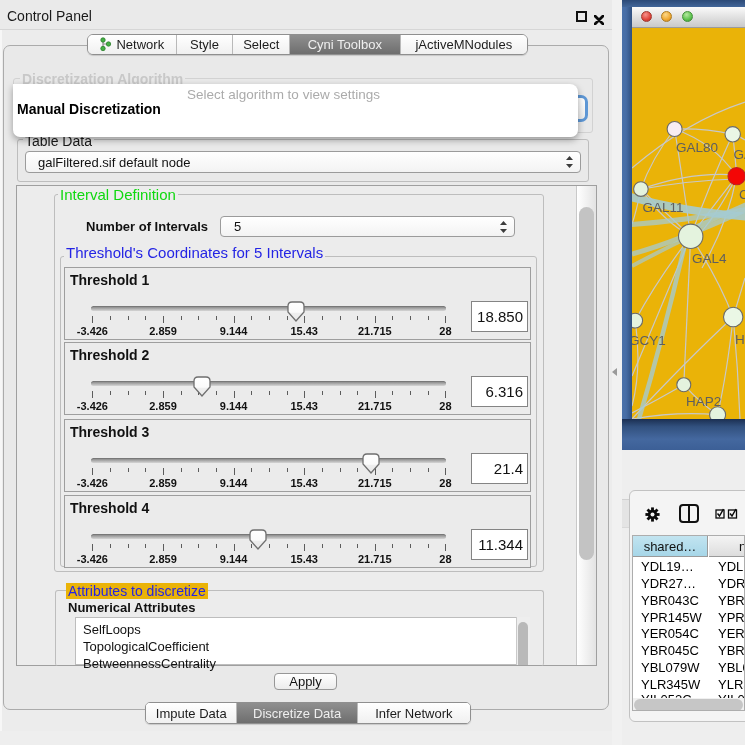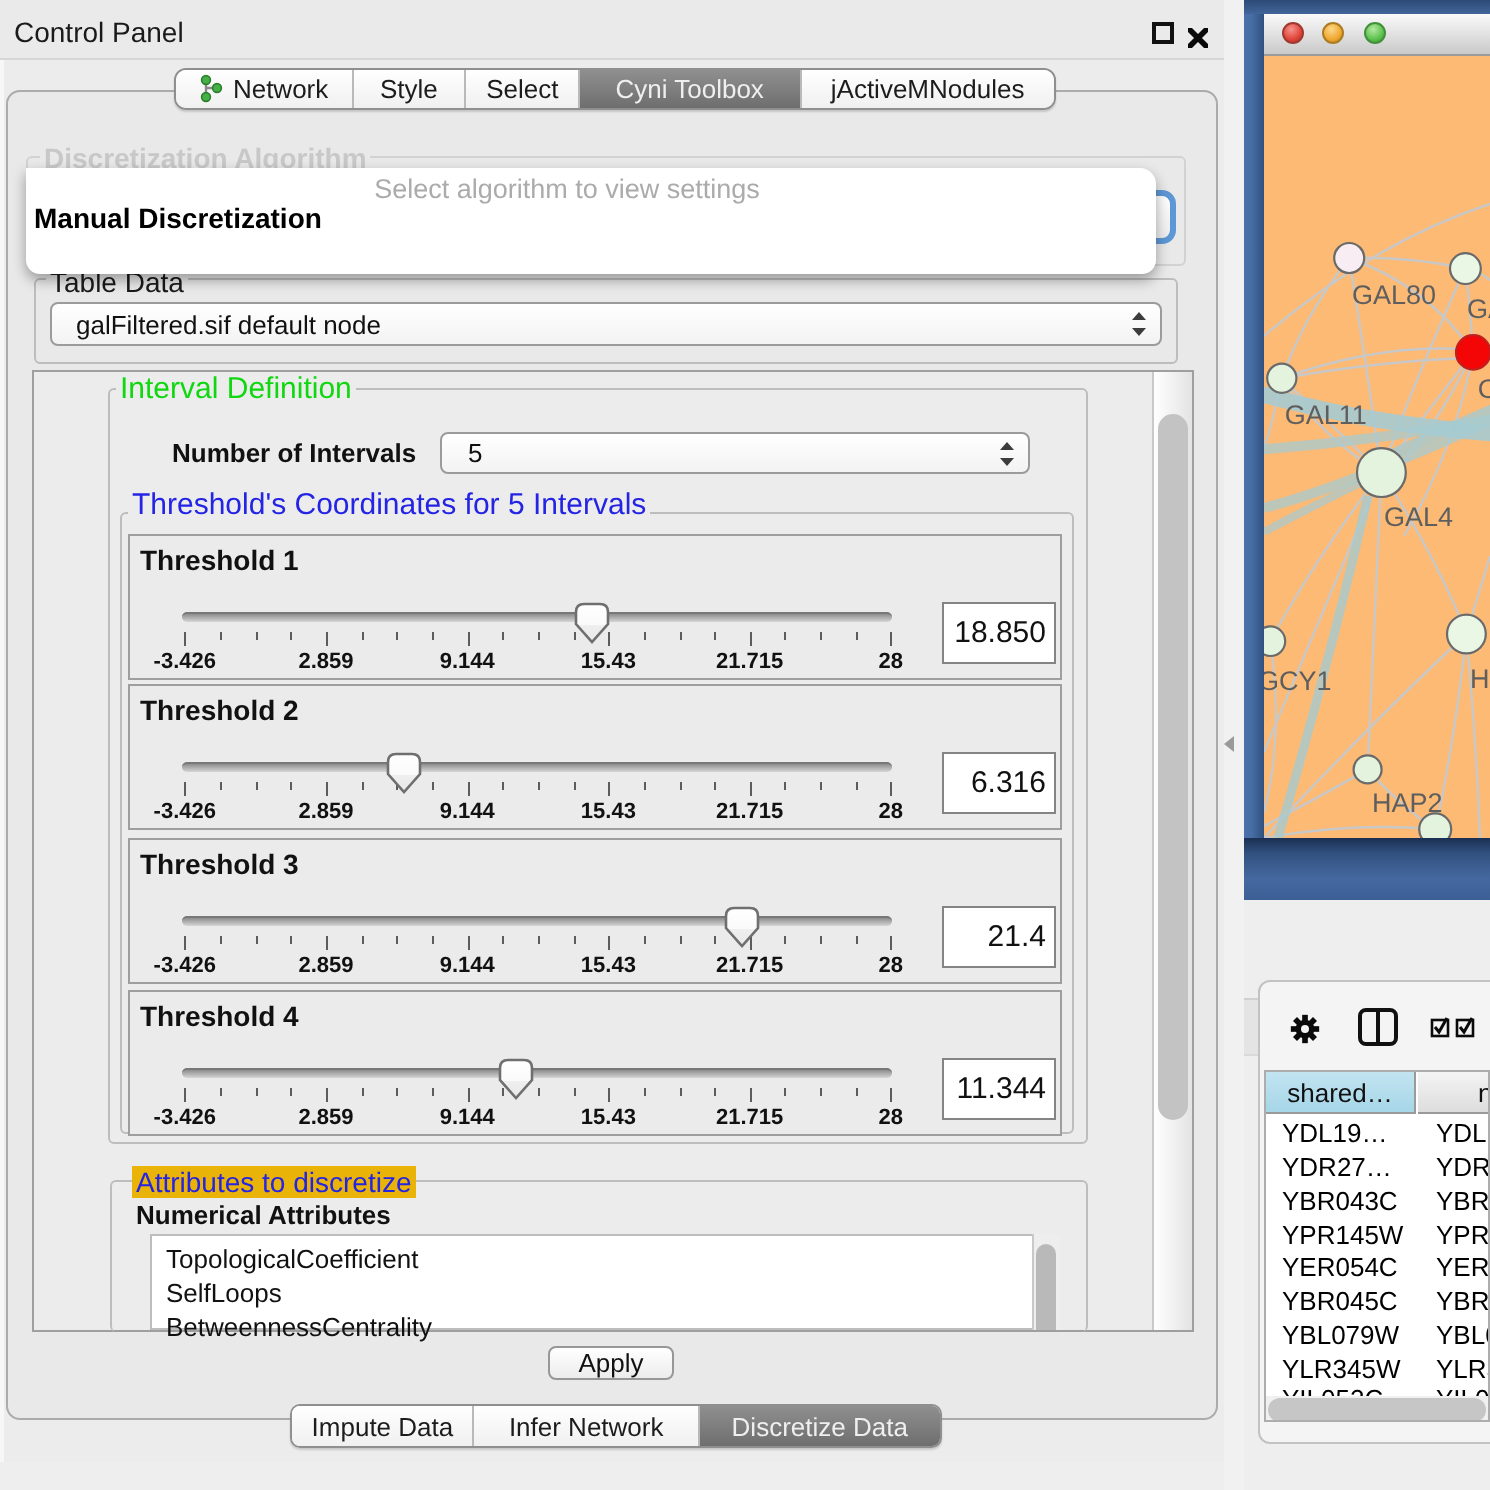"GAL80" #netcanvas { background: #fdba74 -> #eab308 }
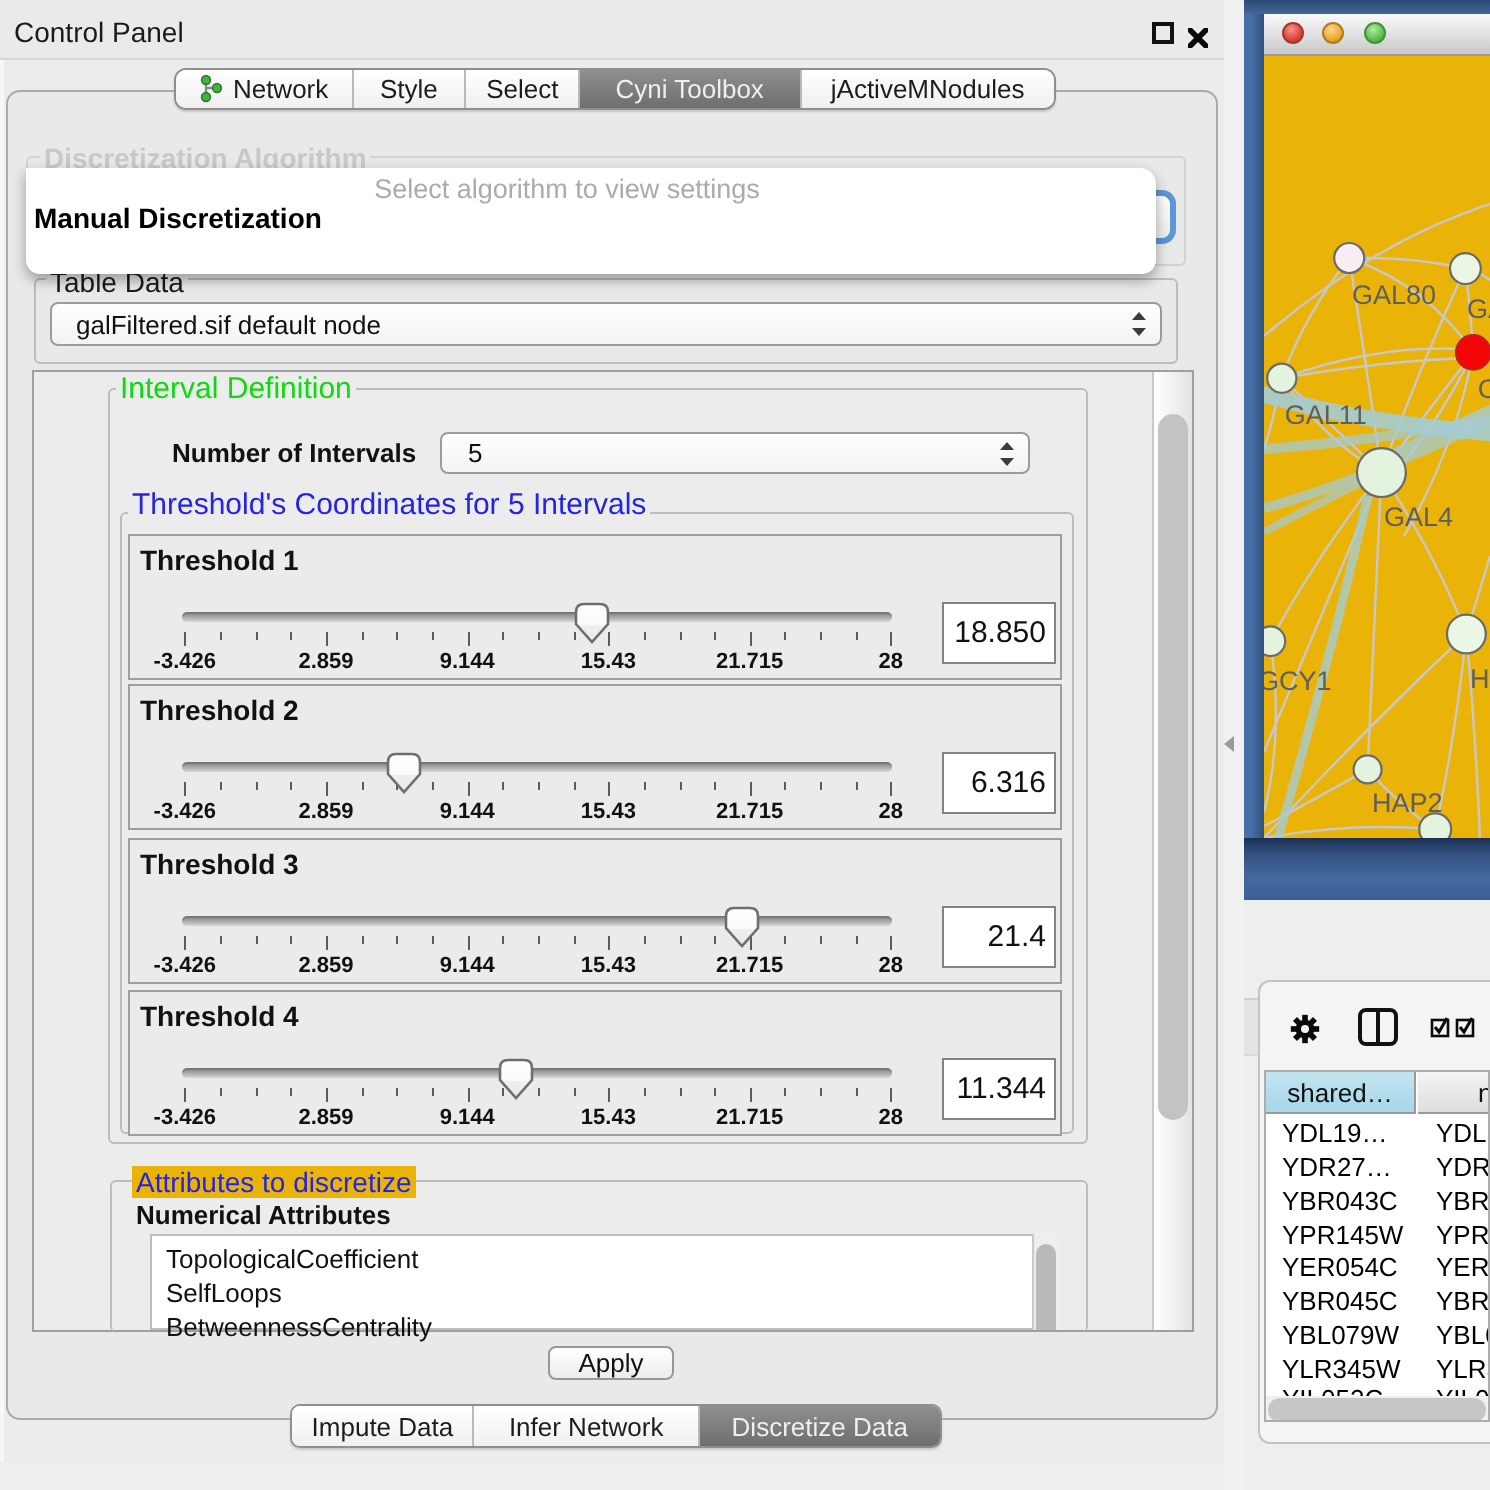"TopologicalCoefficient" div { order: before "SelfLoops" -> after "SelfLoops" }
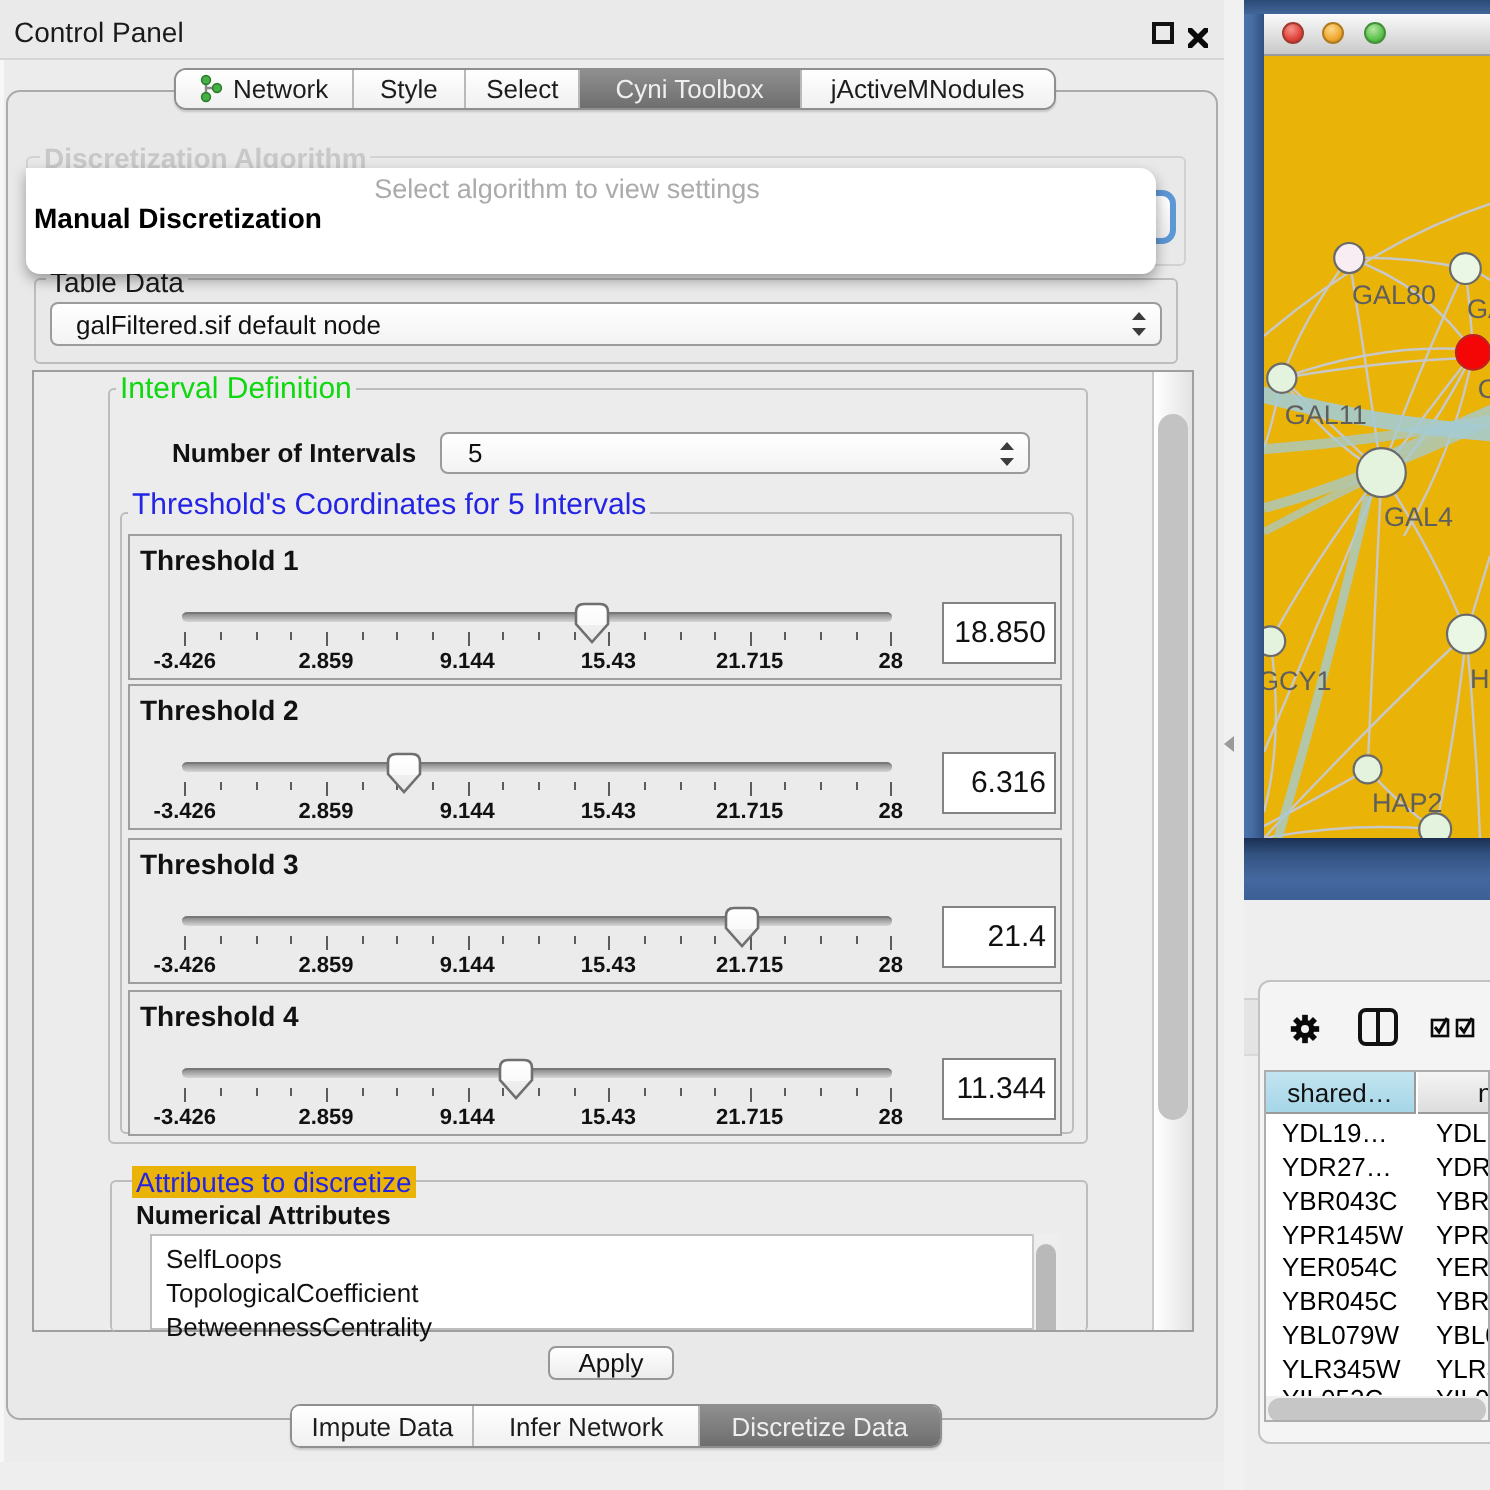"Infer Network" div.s { order: before "Discretize Data" -> after "Discretize Data" }
